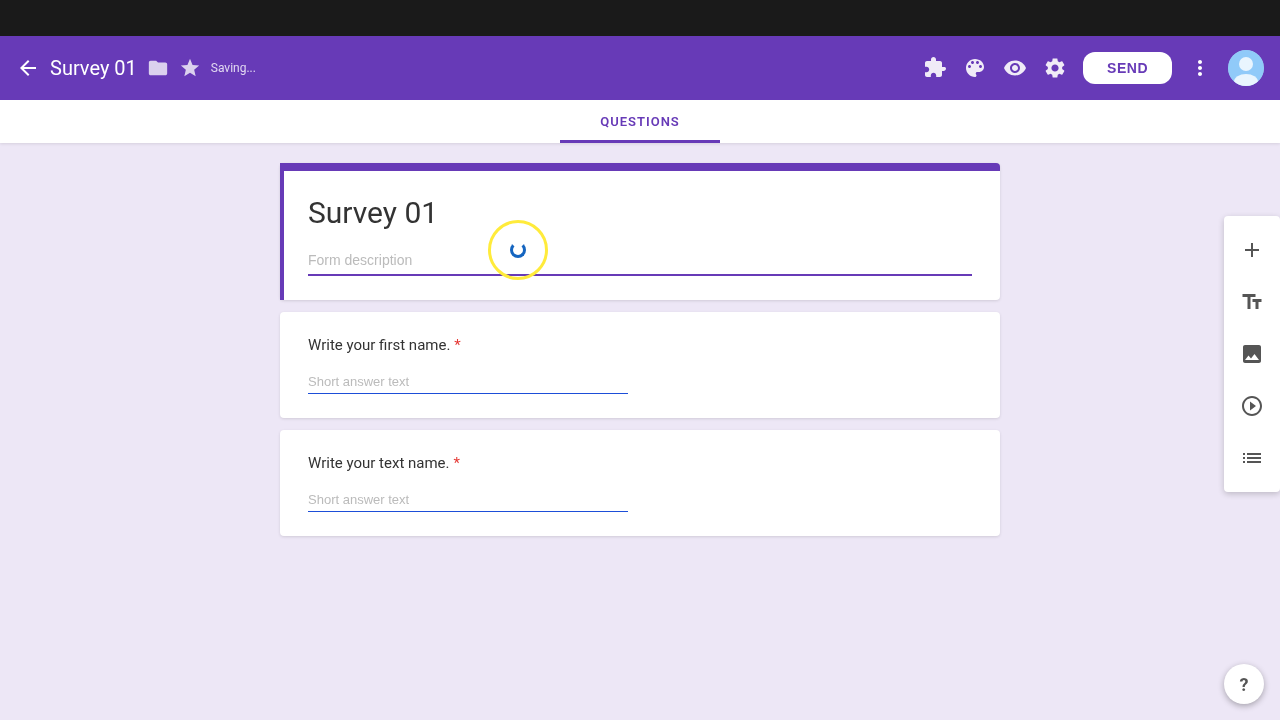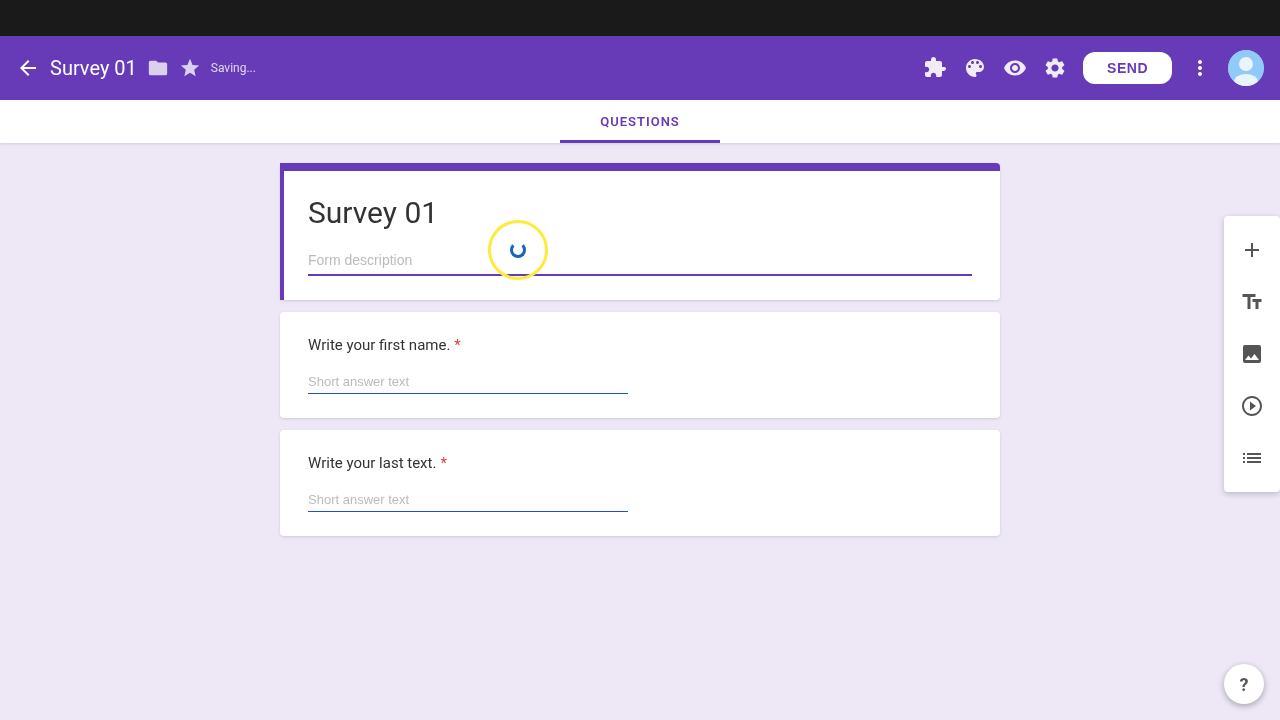"Write your last text." span { text: last text -> text name }
